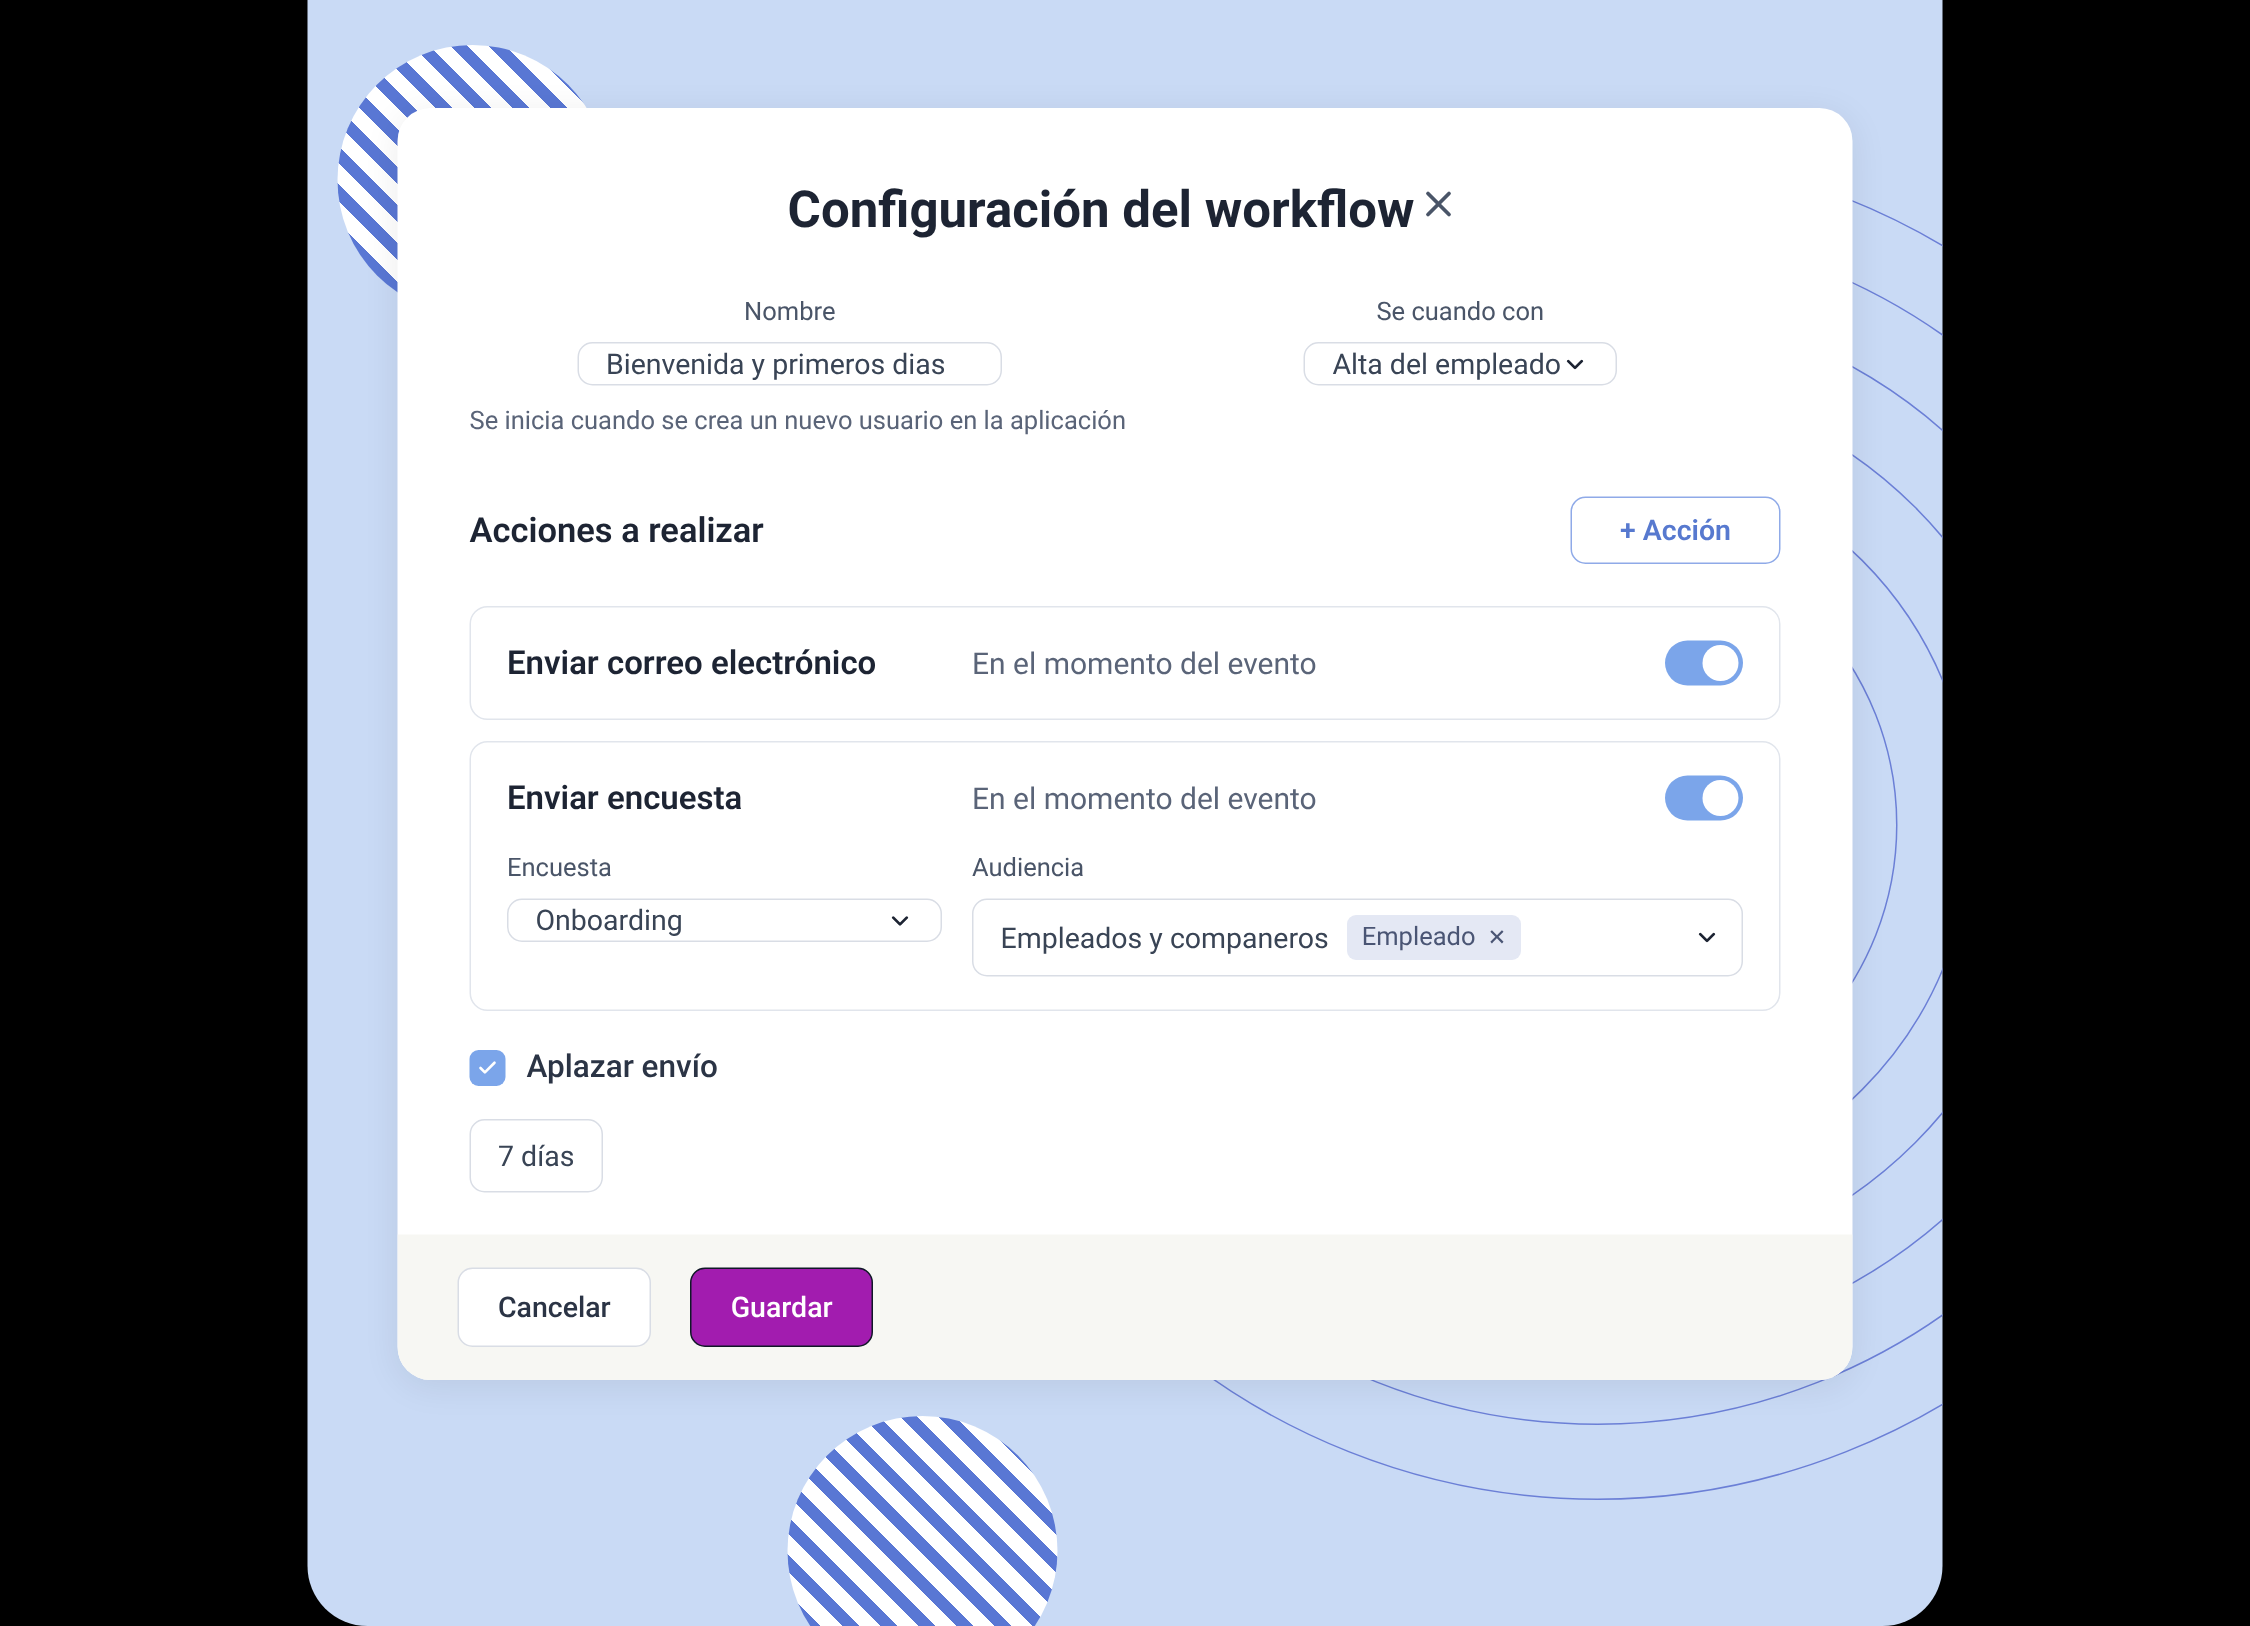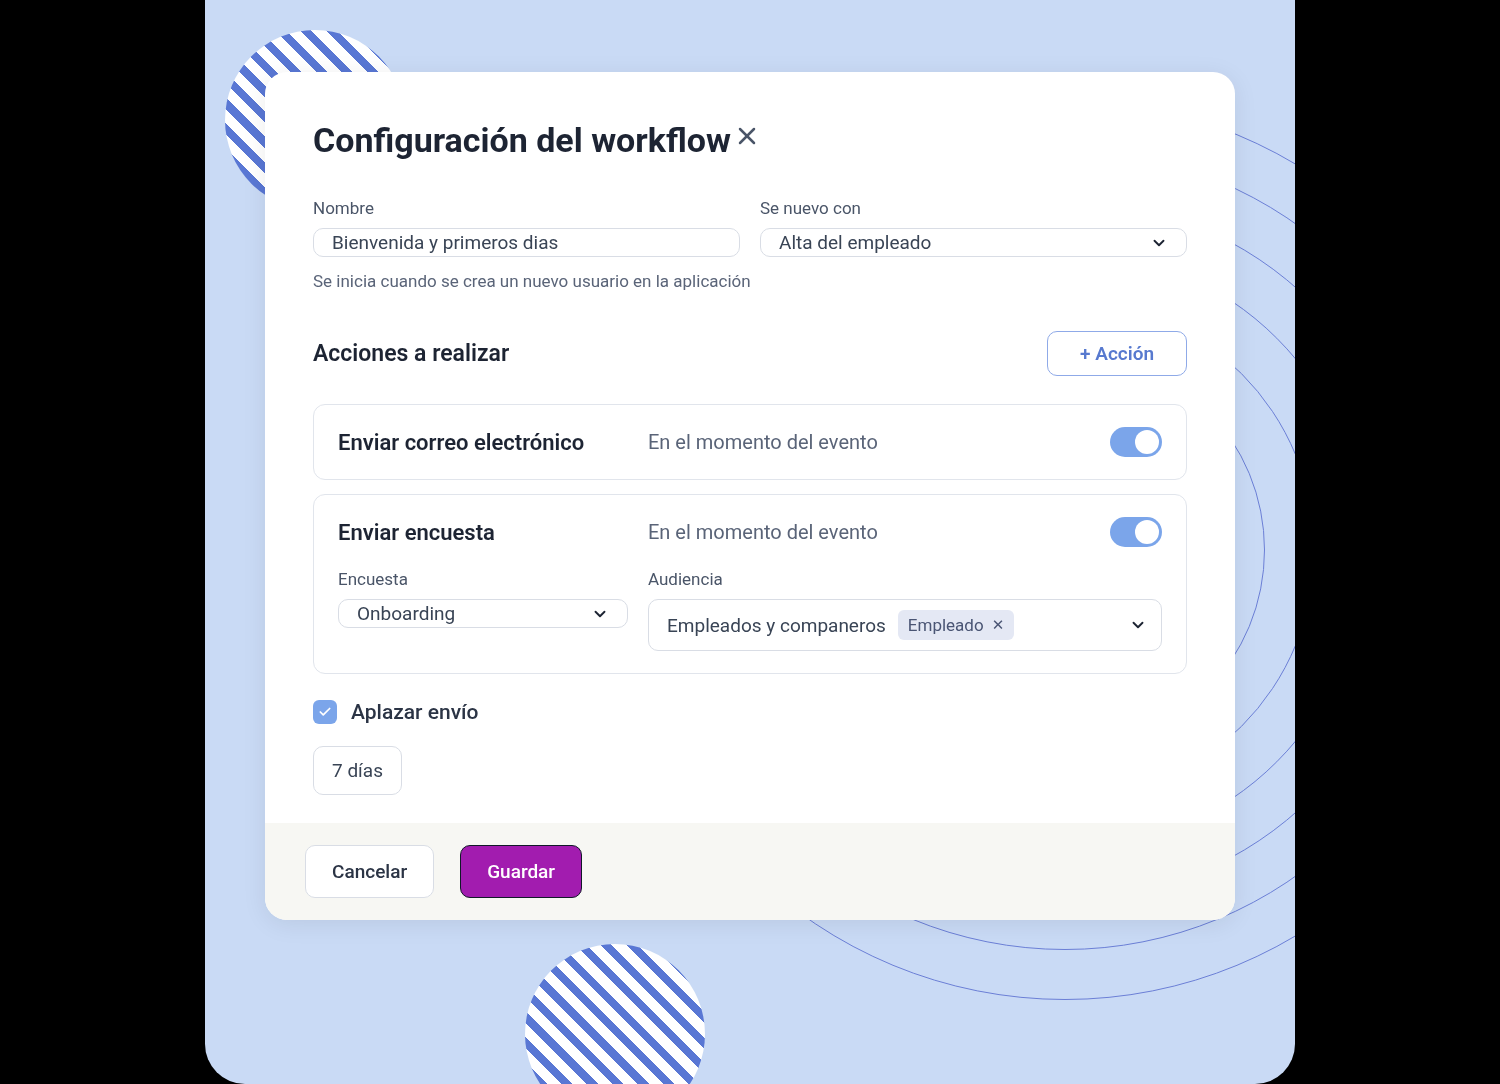"Configuración del workflow" .modal-header { justify-content: flex-start -> center }
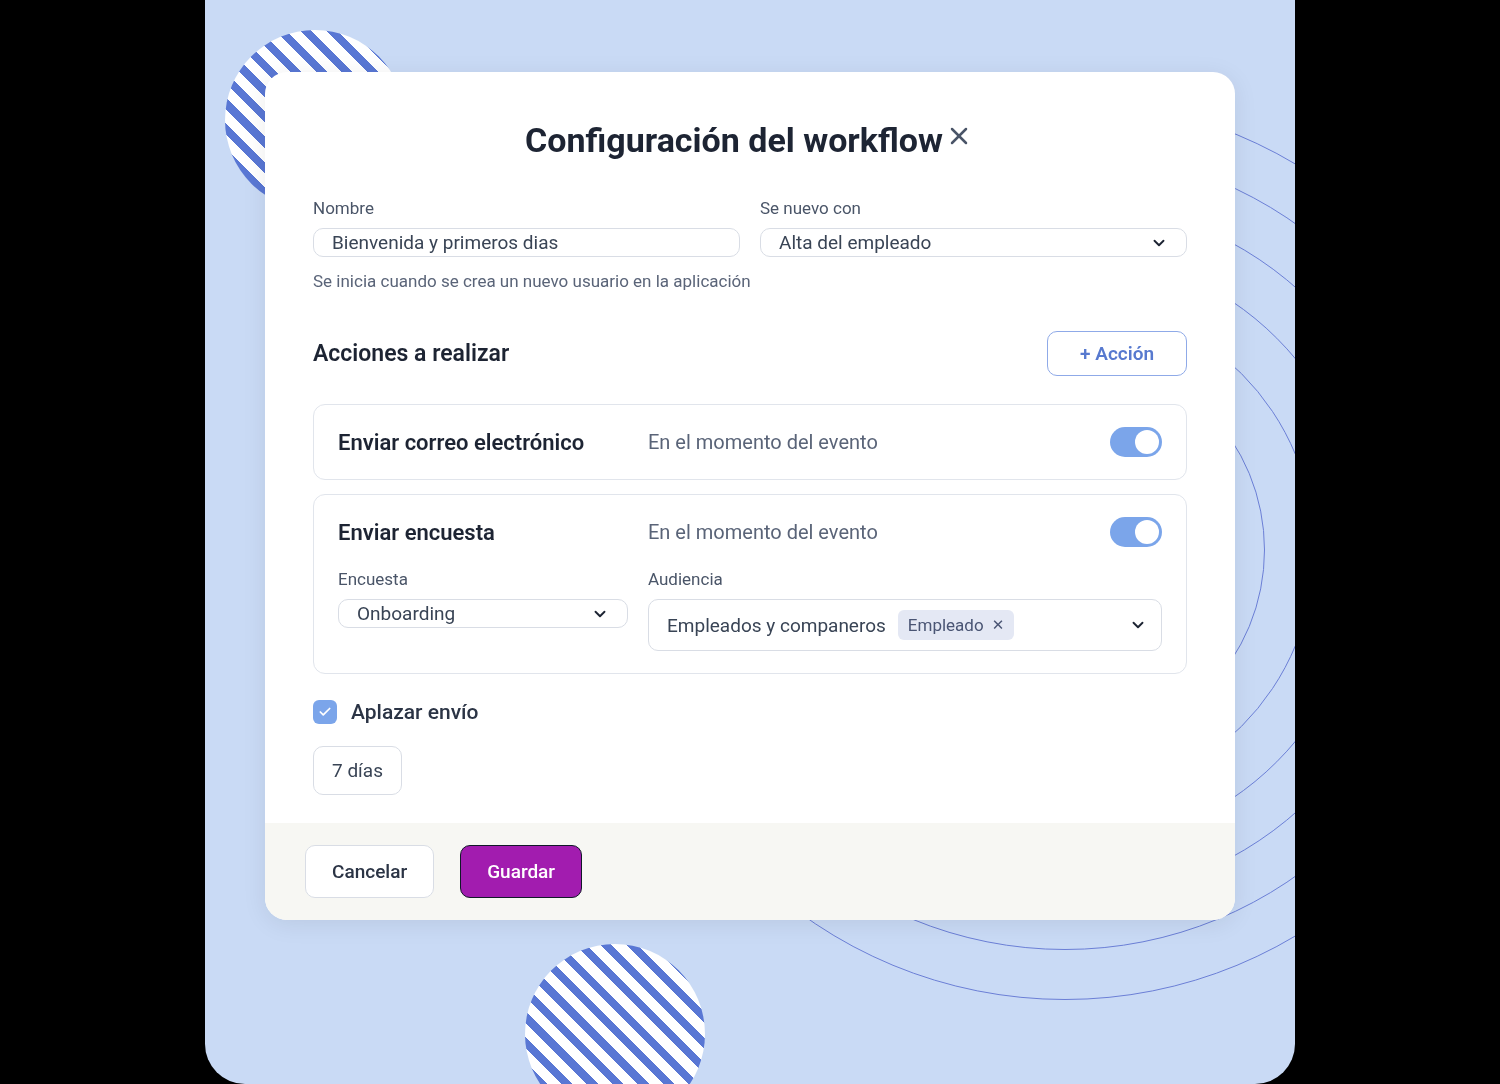"Nombre" .form-group { align-items: none -> center }
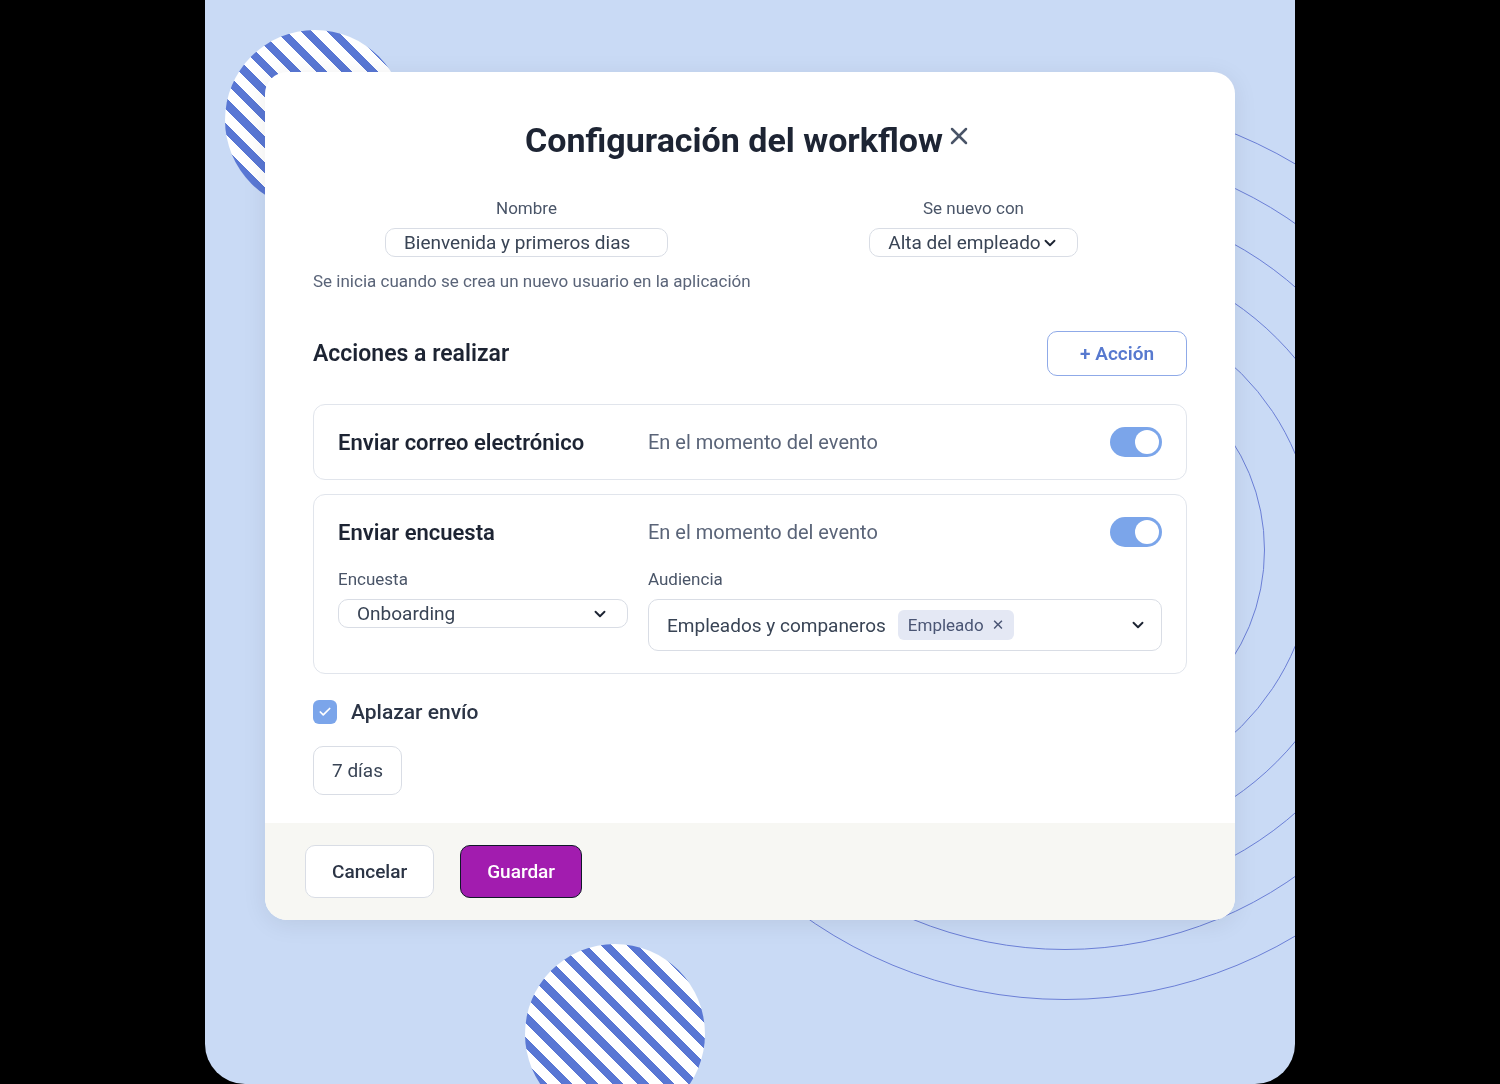"Se nuevo con" label.label { text: nuevo -> cuando }
